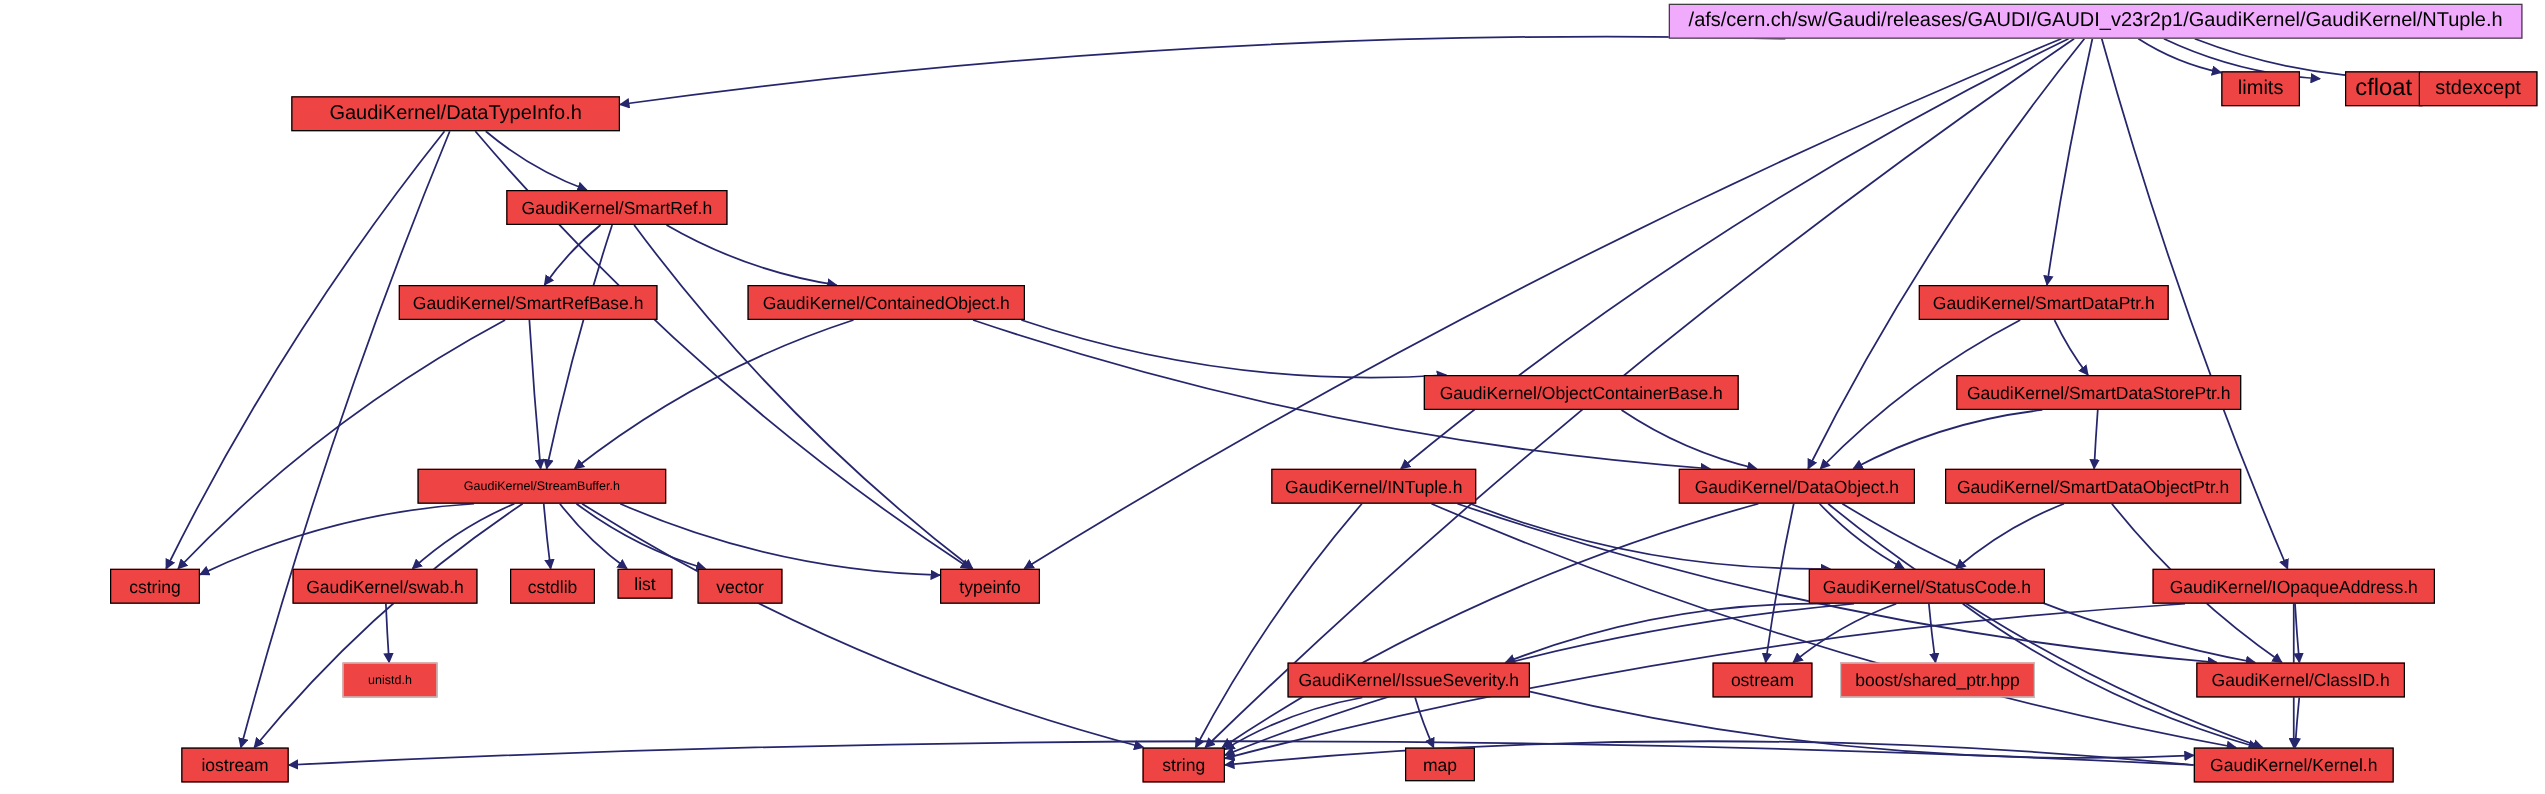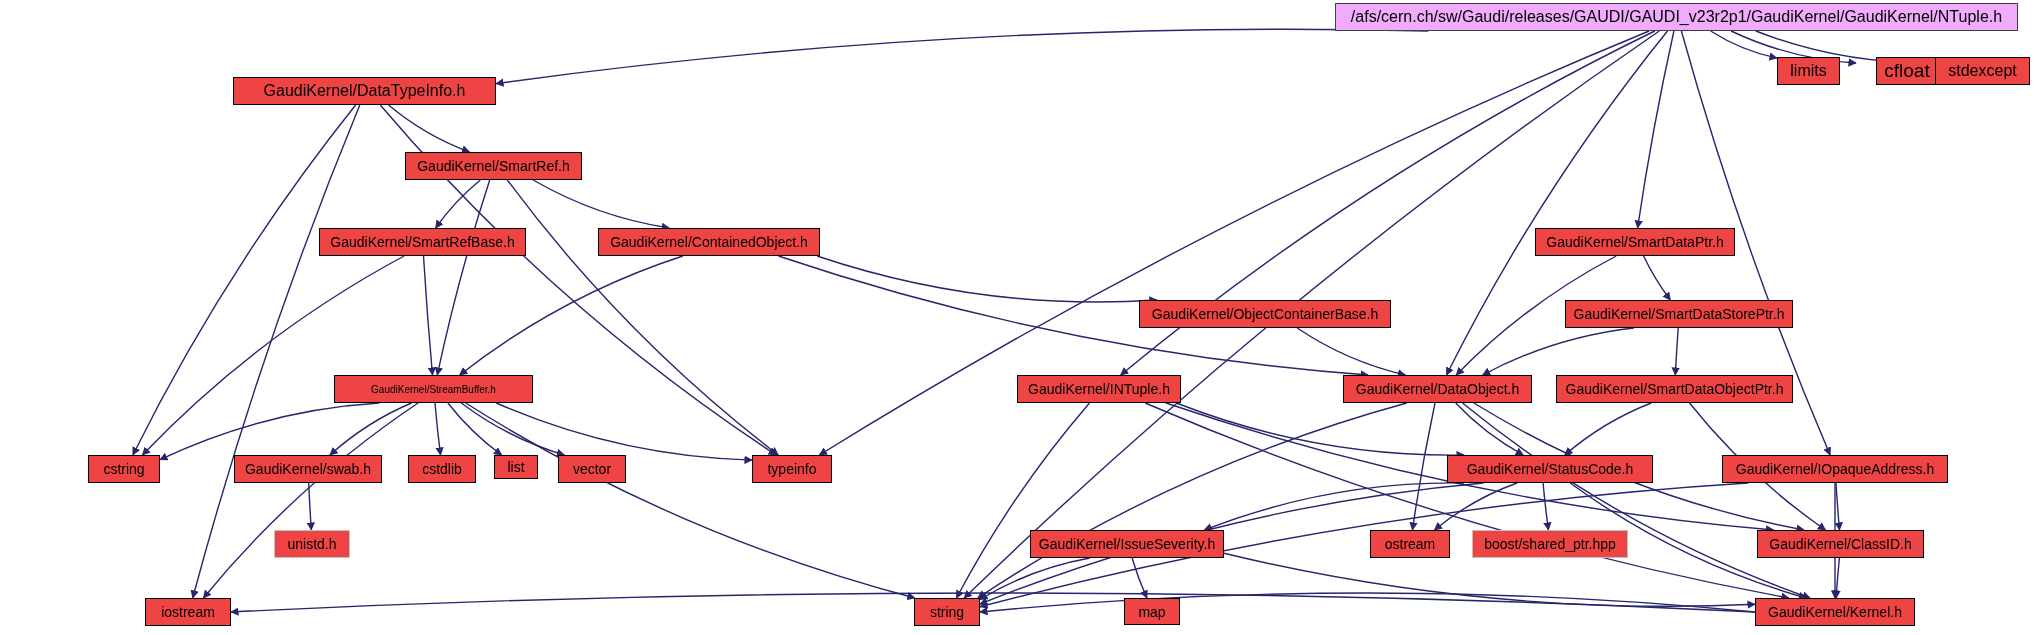"GaudiKernel/StatusCode.h" div.node { width: 206px -> 189px }
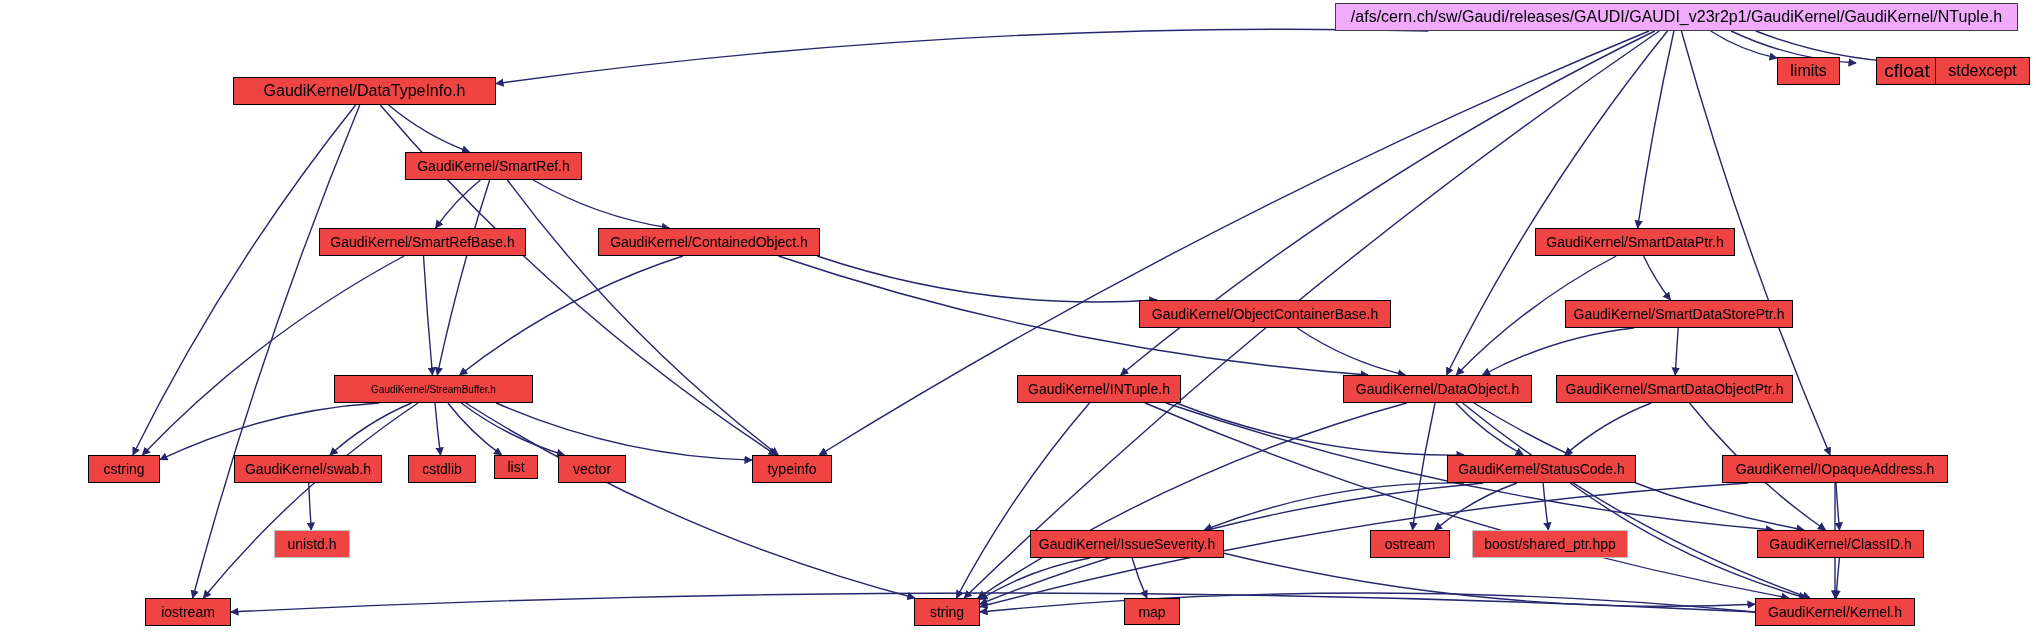"unistd.h" div.node { font-size: 14px -> 10px }
